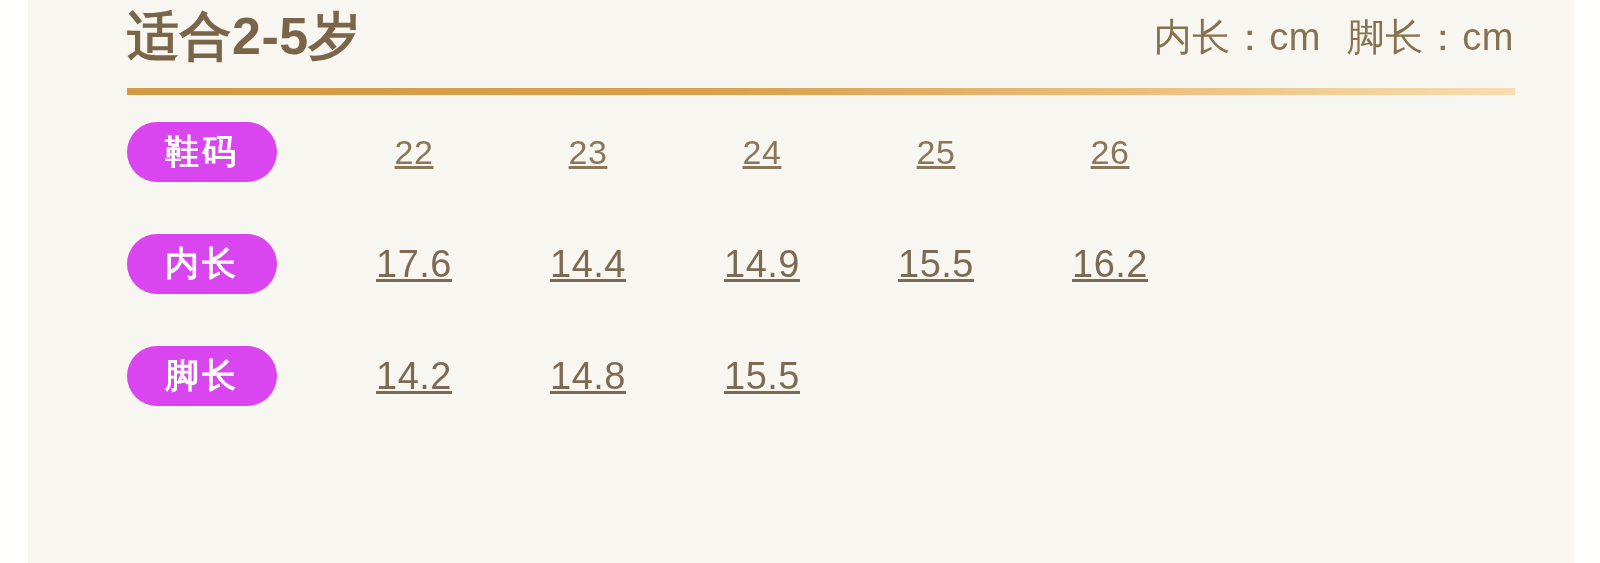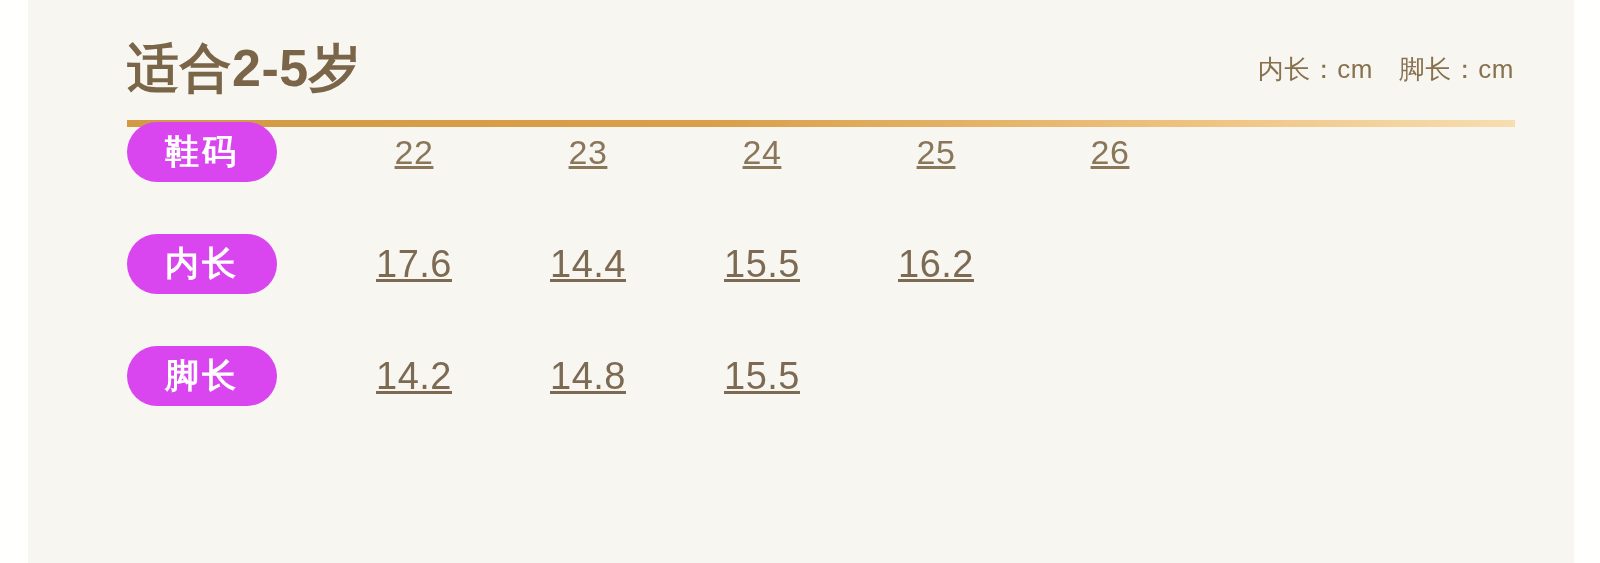"适合2-5岁" #chart-header { margin-top: 32px -> none }
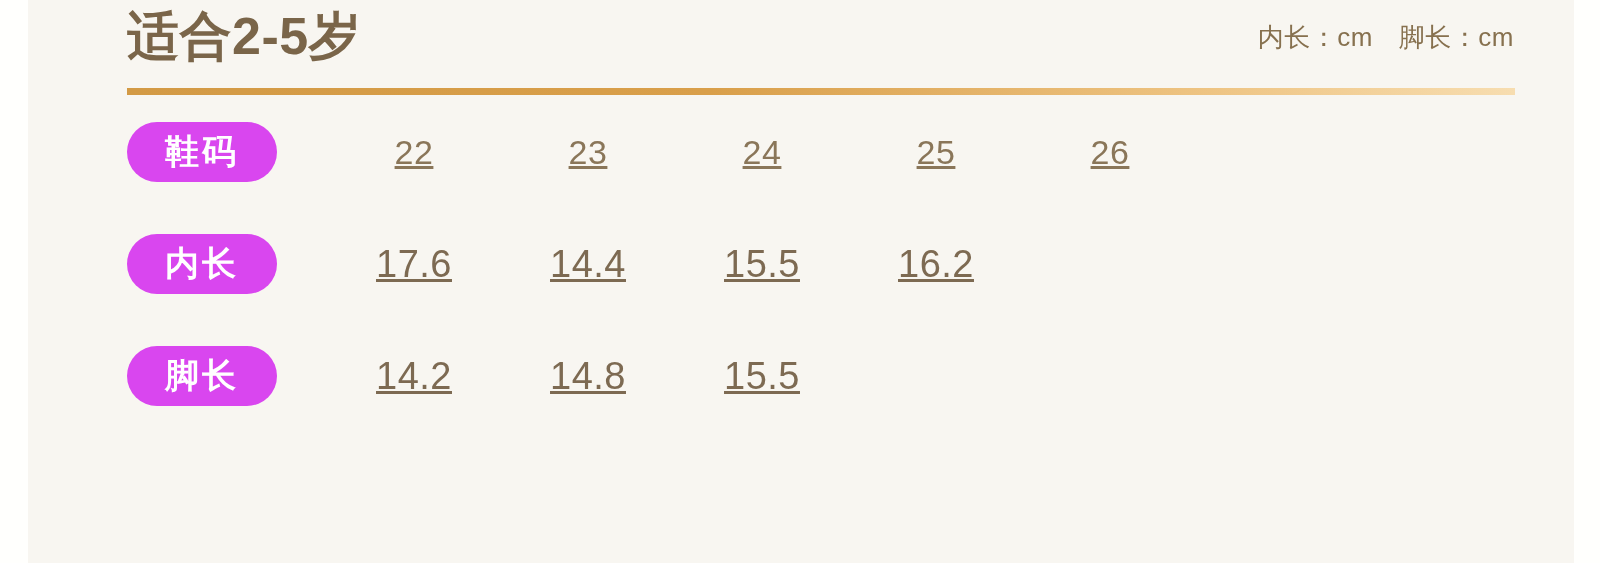"内长：cm" .unit-item { font-size: 26px -> 38px }
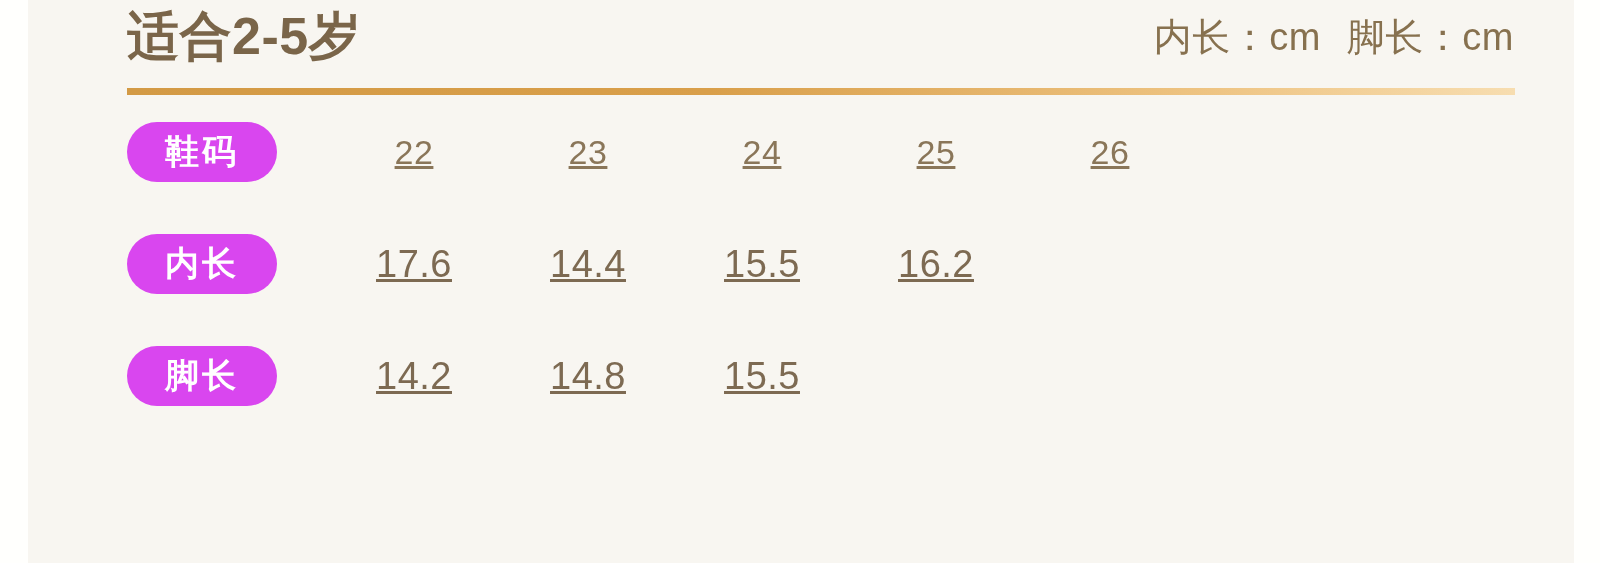"14.9" div.cell { html: none -> <div>14.9</div> }
